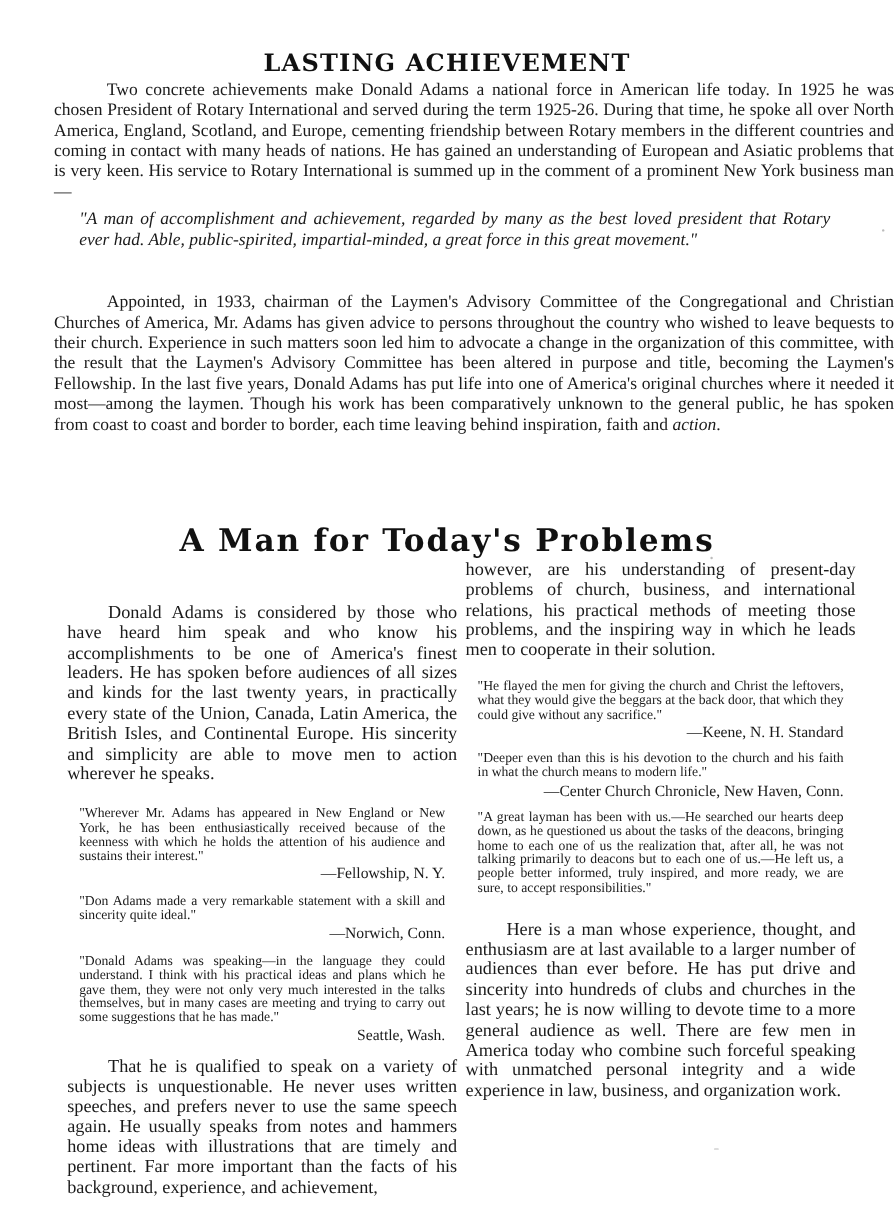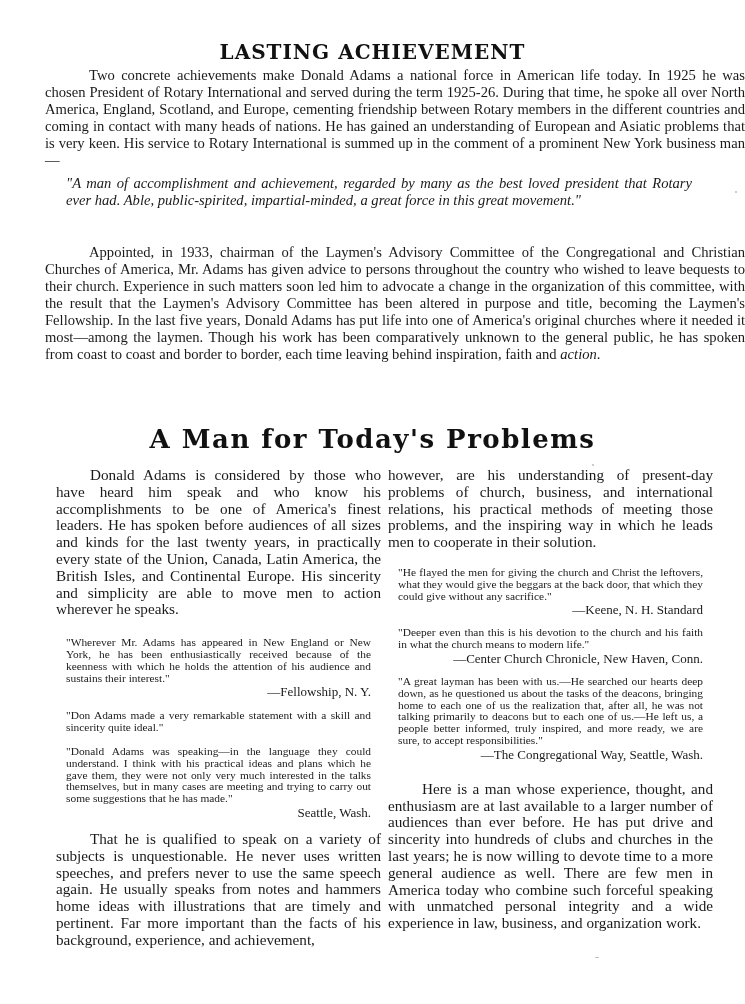"A Man for Today's Problems" .h2 { top: 424px -> 436px }
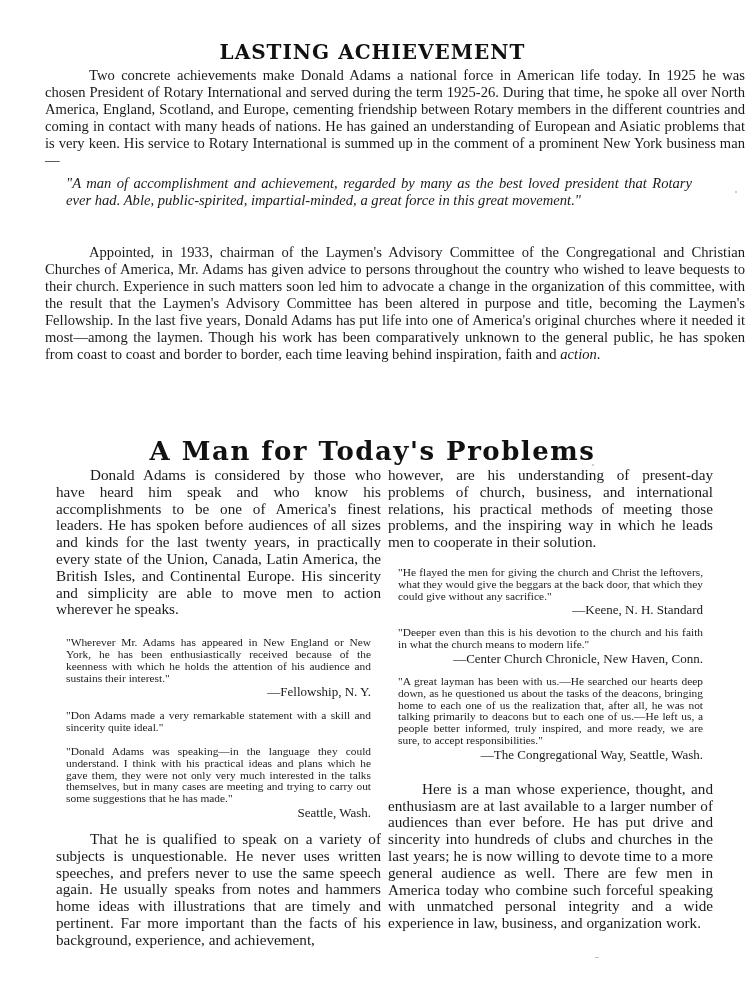"Donald Adams is considered by" .body-text.indent { margin-top: none -> 36px }
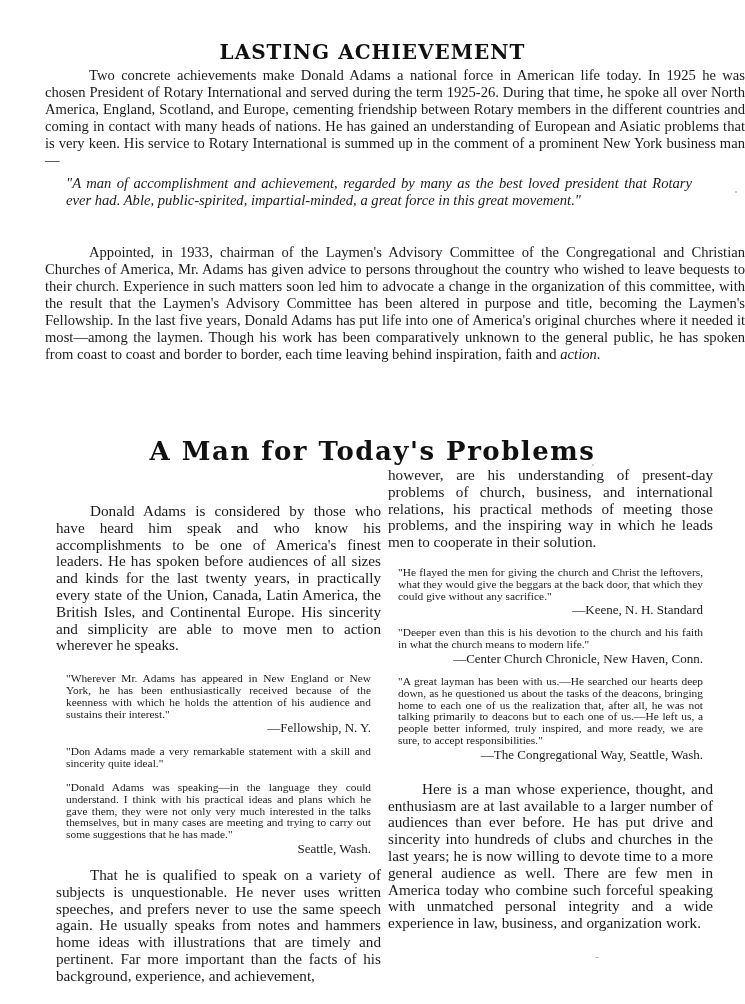"—The Congregational Way, Seattle, Wash." div.source { html: <div>—The Congregational Way, Seattle, Wash.</div> -> none }
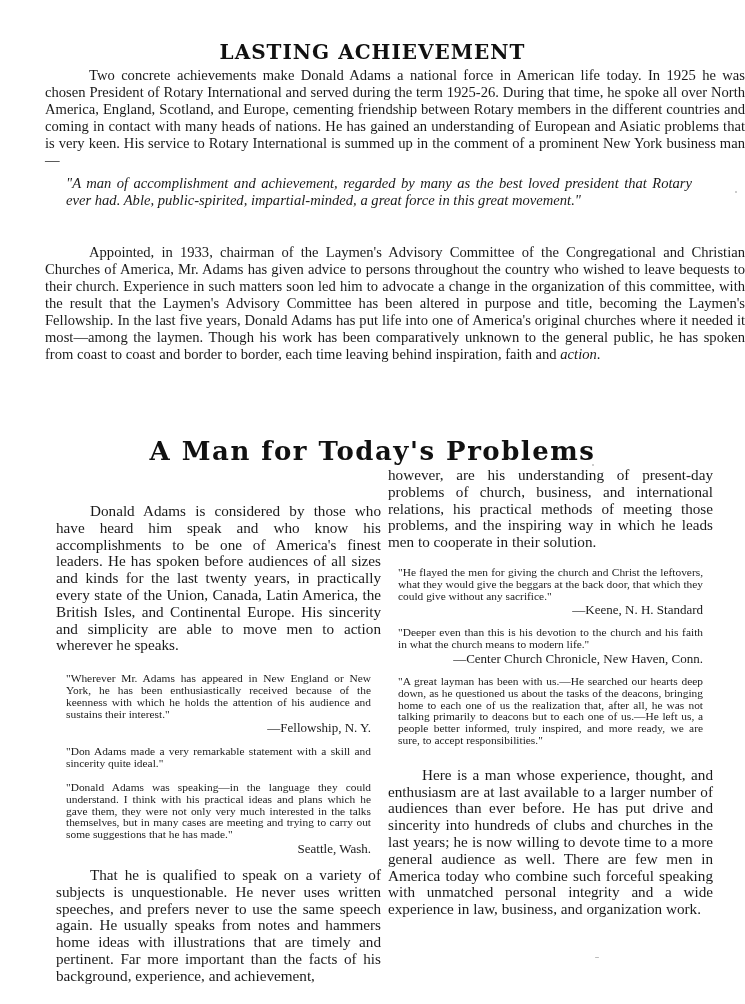"—Norwich, Conn." div.source { html: none -> <div>—Norwich, Conn.</div> }
